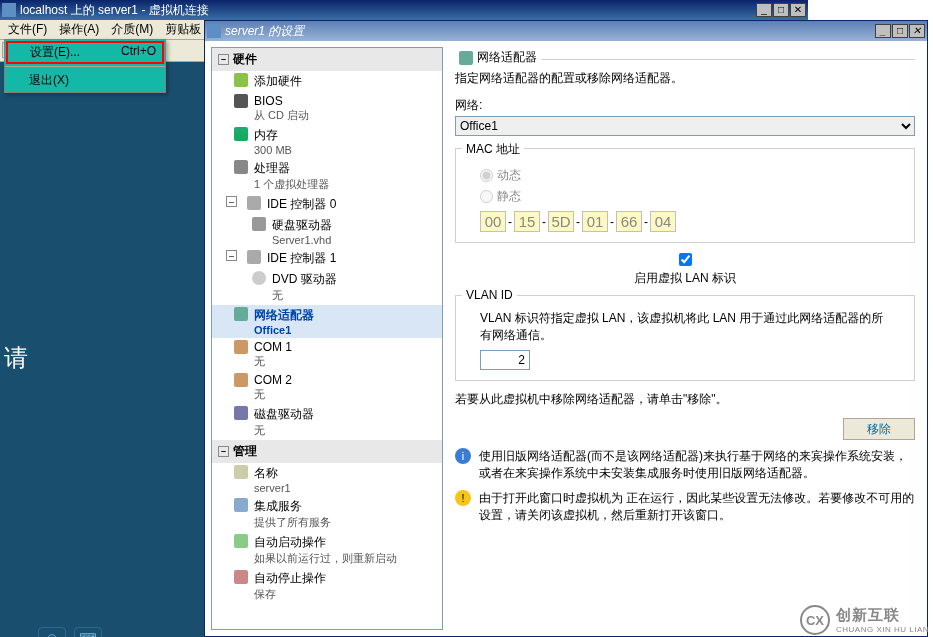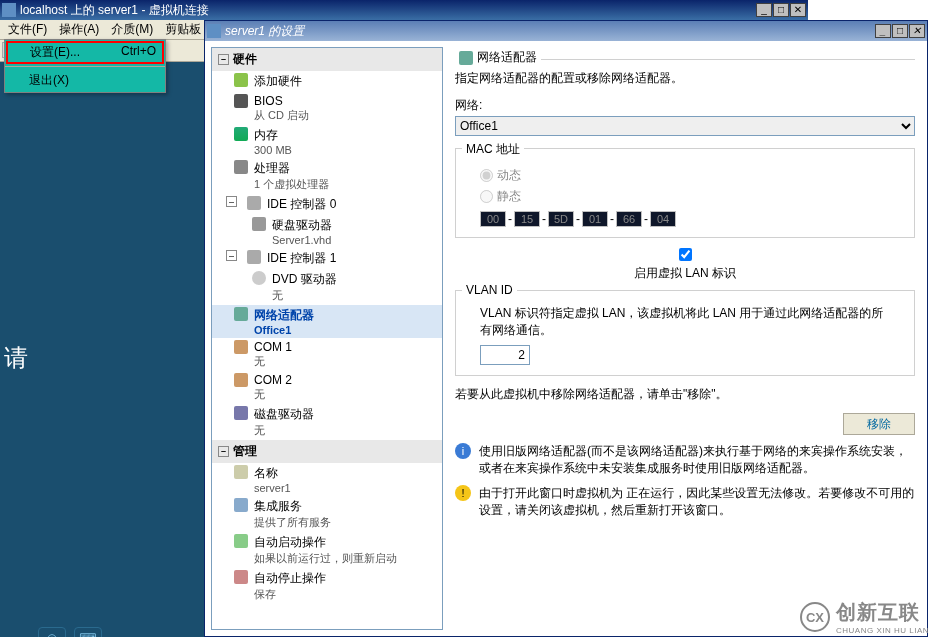"00" .mac-boxes input { background: #0f172a -> #fef9c3; font-size: 11px -> 15px }
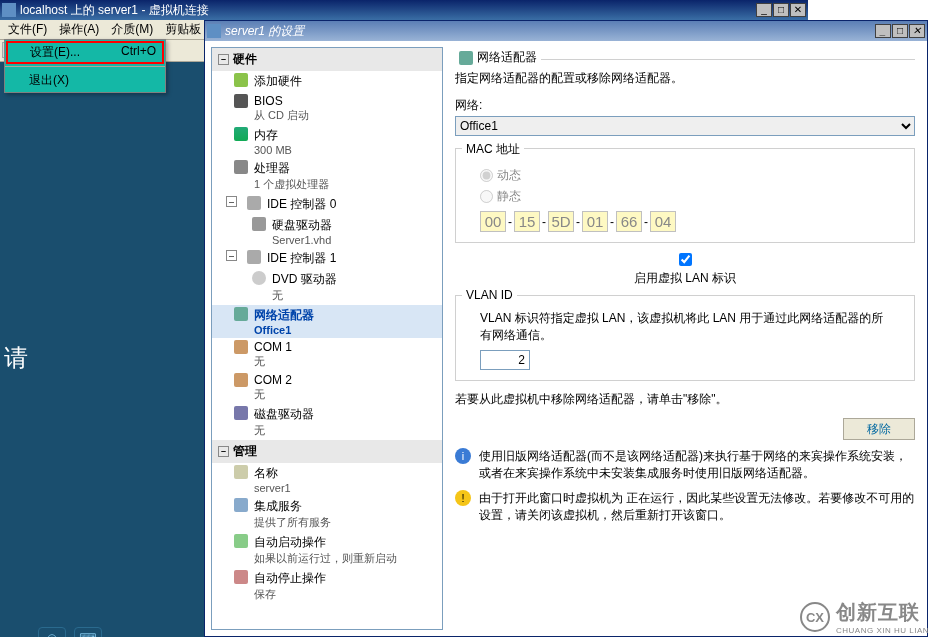"创新互联" .watermark .cn { font-size: 20px -> 15px }
